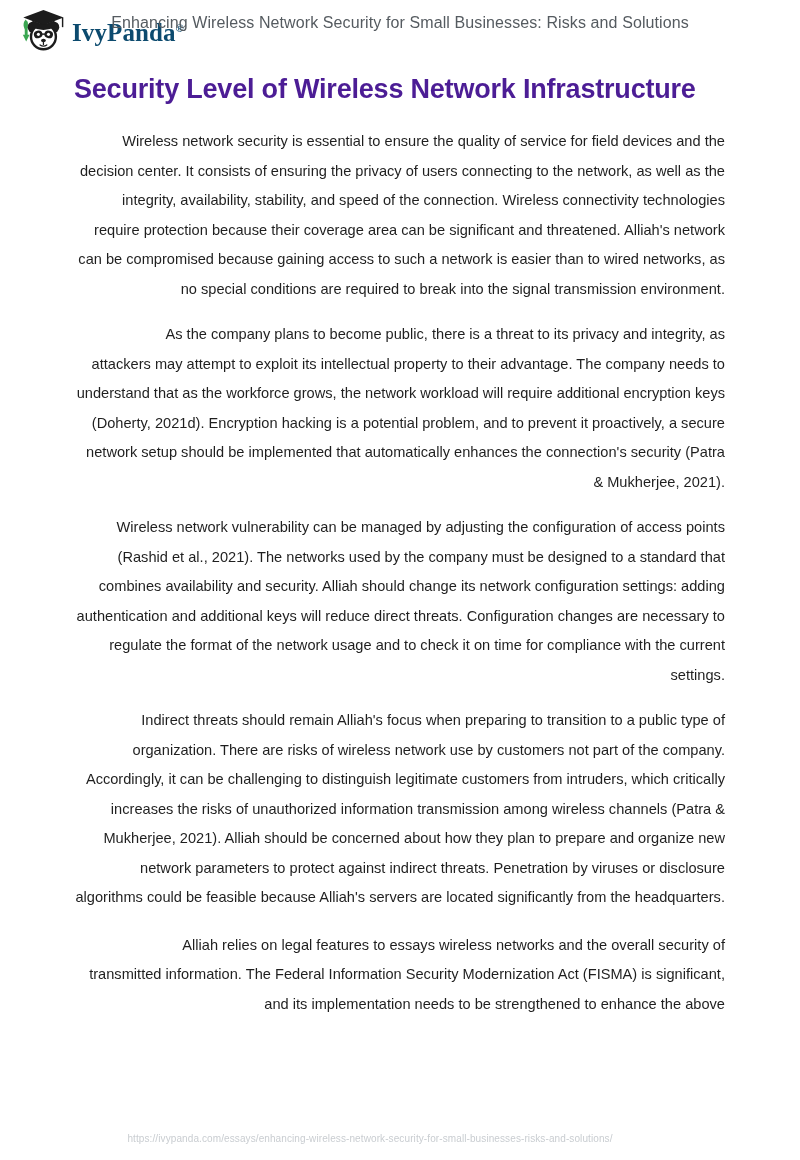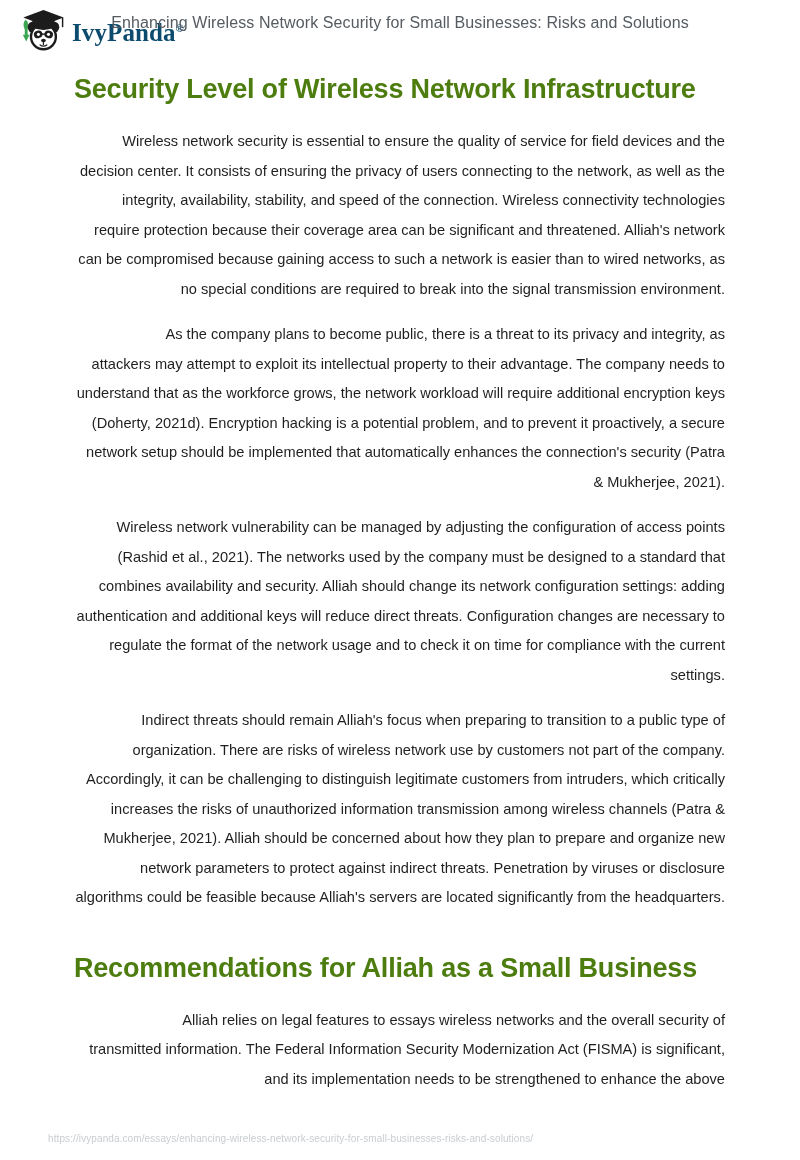"Security Level of Wireless Network" h1.doc-heading { color: #4d7c0f -> #4c1d95 }
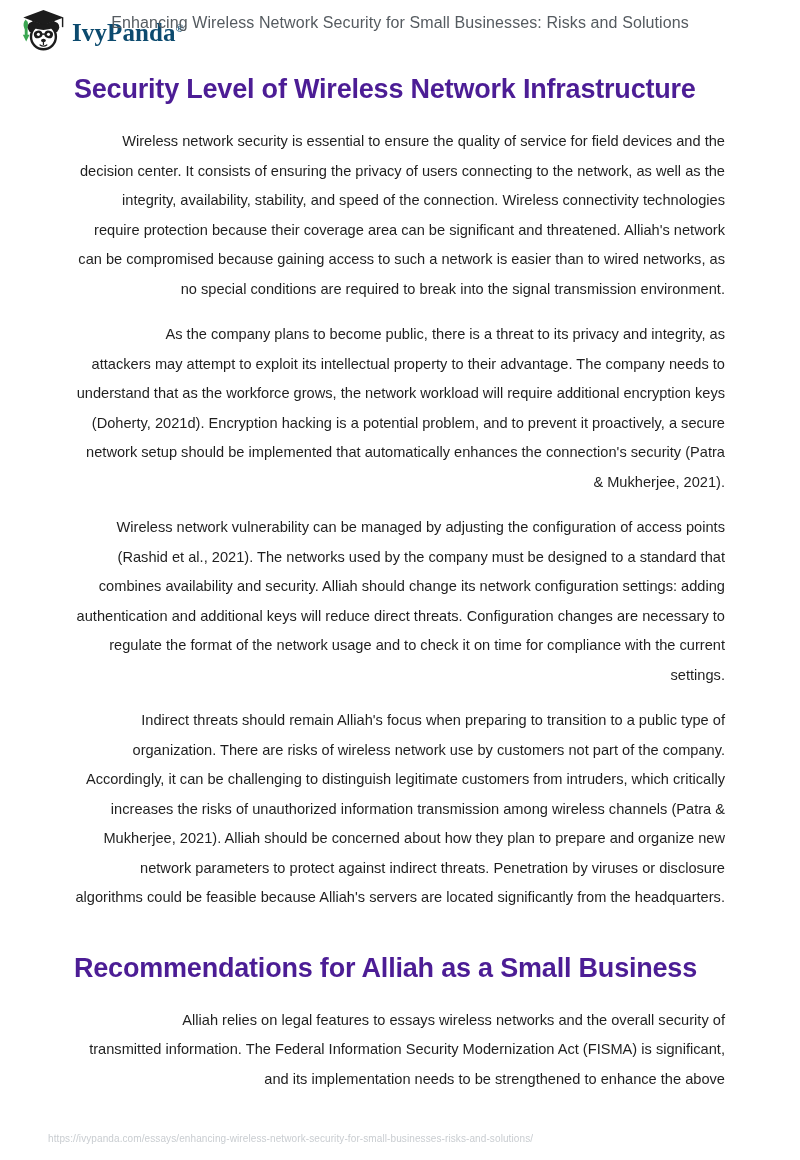"Recommendations for Alliah as a" h1.doc-heading { html: <h1>Recommendations for Alliah as a Small Business</h1> -> none }
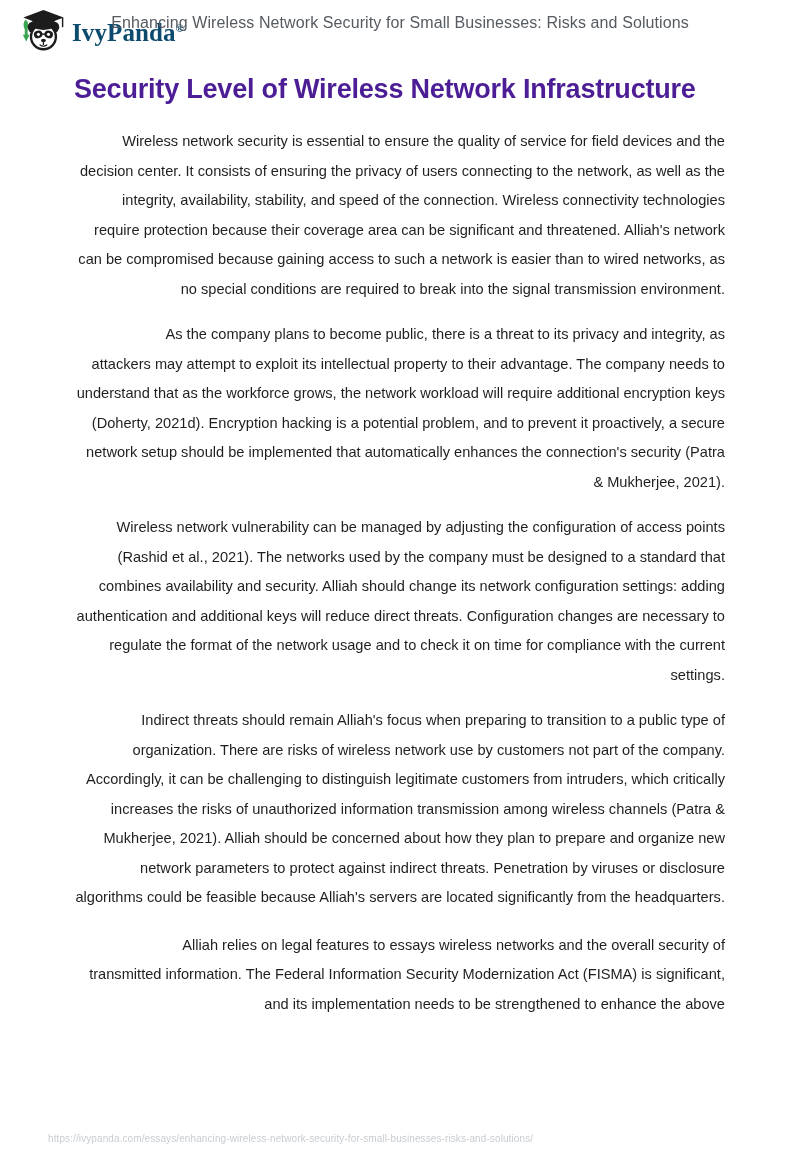"https://ivypanda.com/essays/enhancing-wi" .footer { margin-left: 48px -> none; text-align: left -> center }
